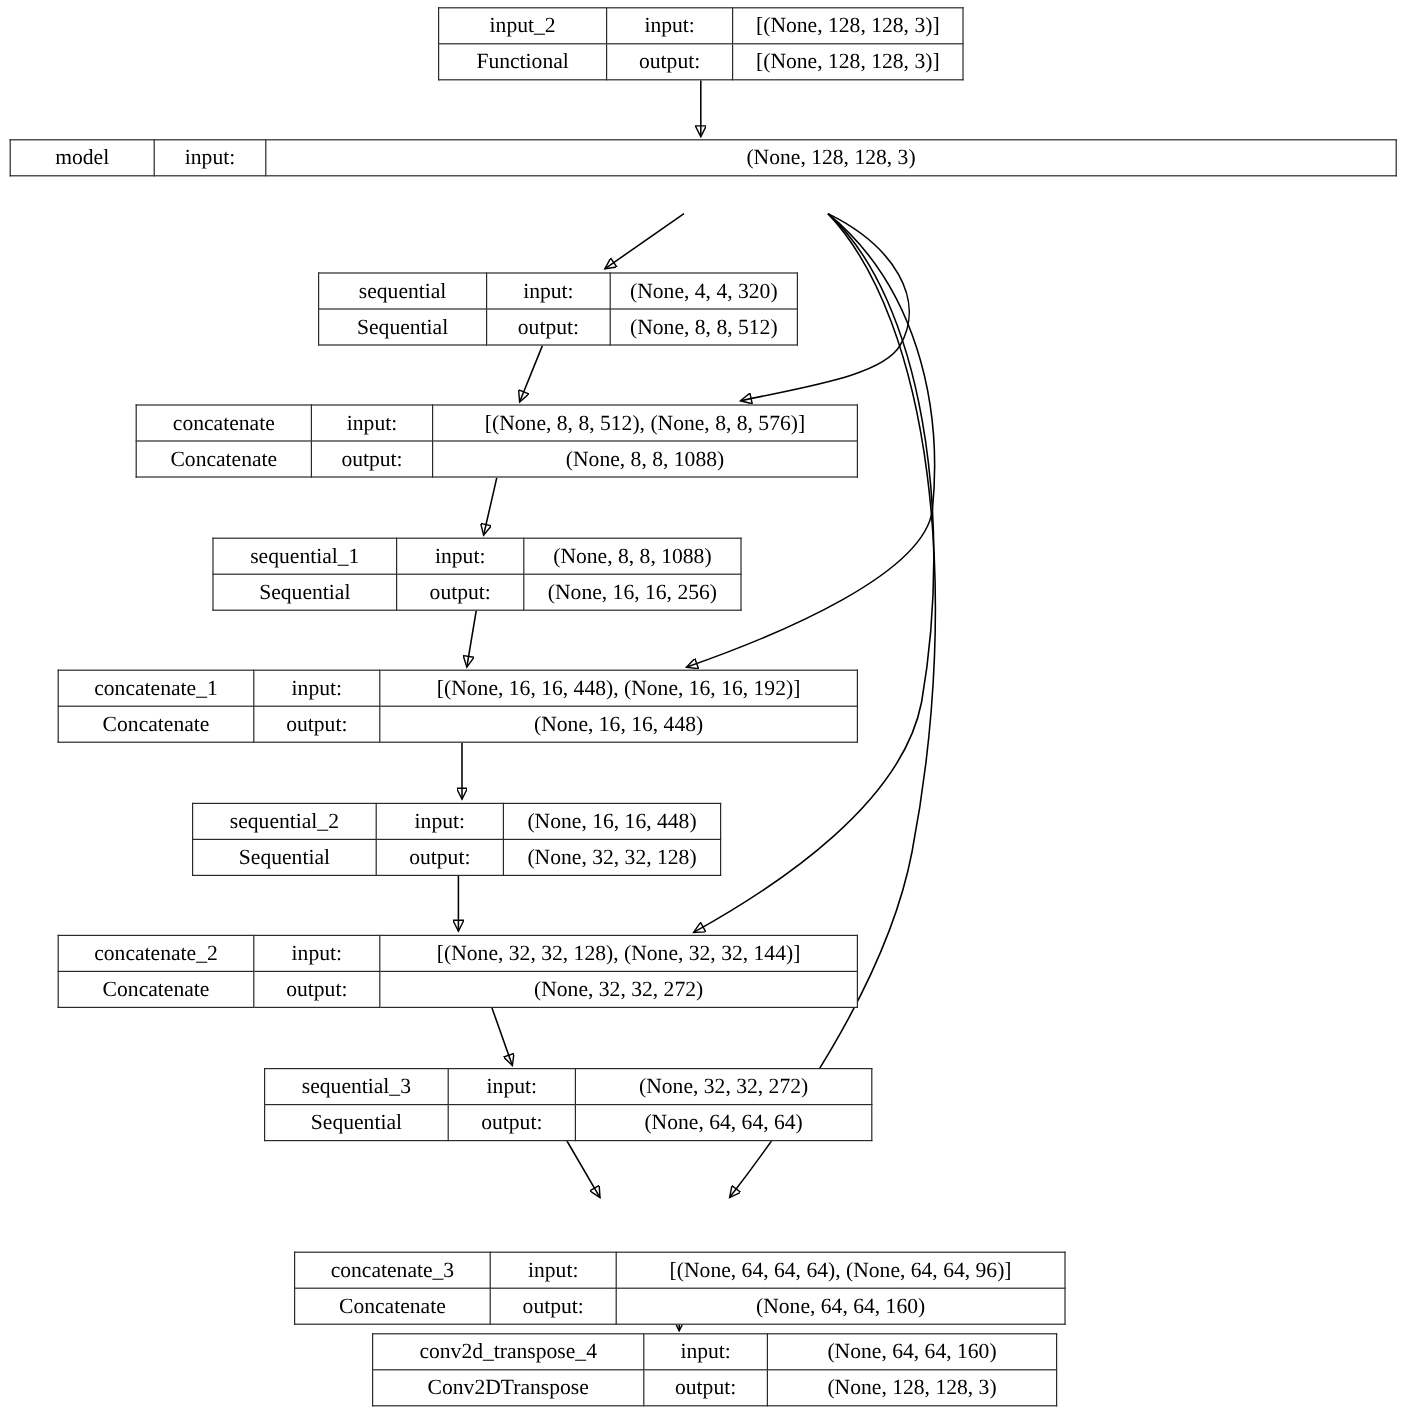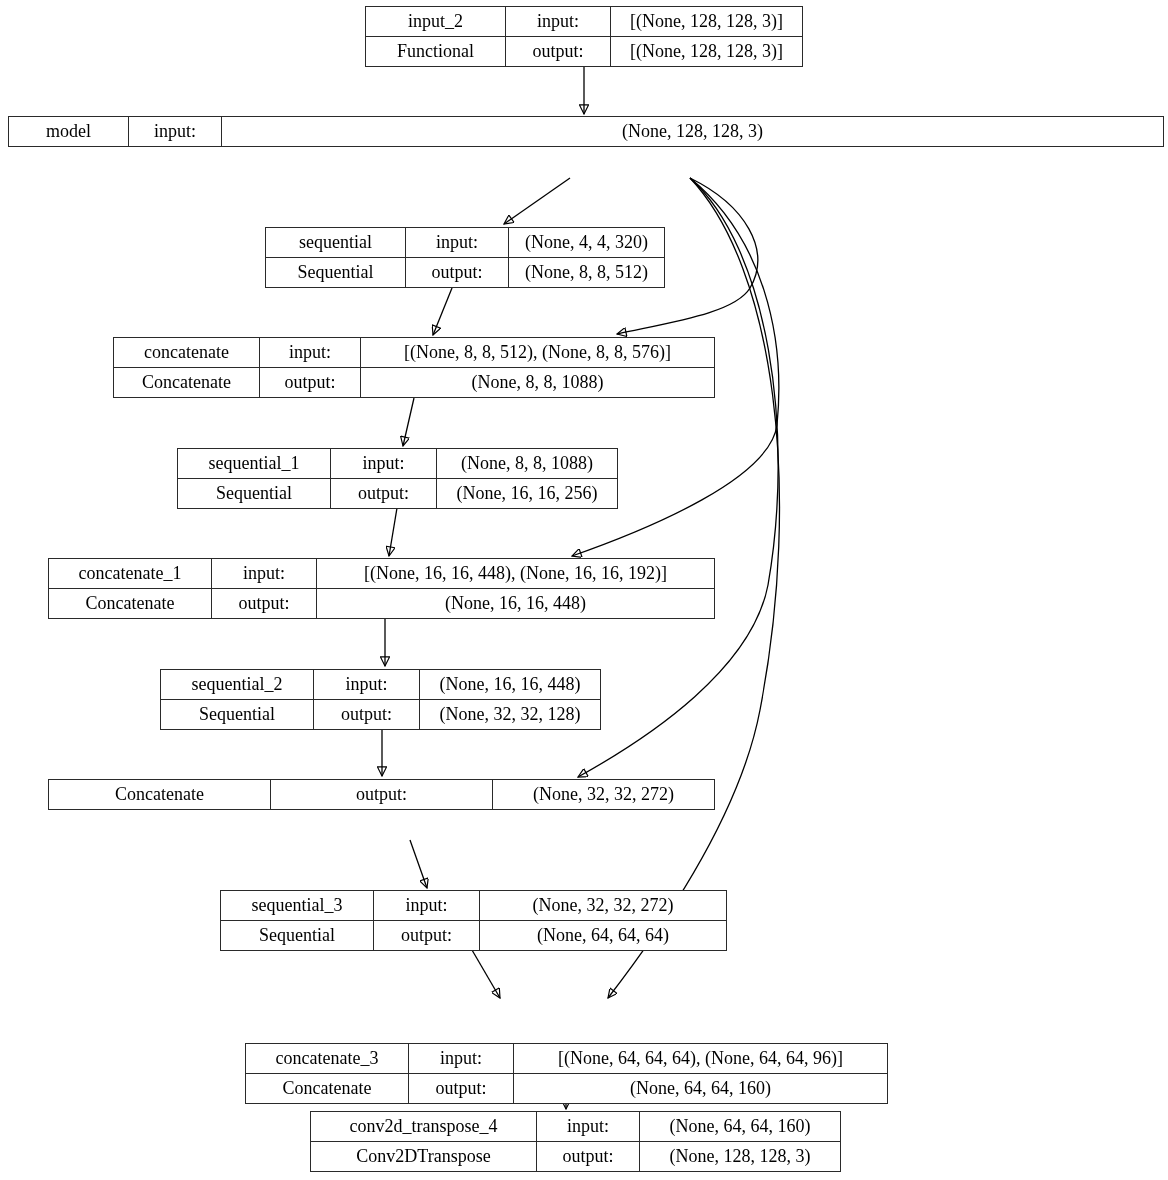"concatenate_2" tr { html: none -> <tr> <td>concatenate_2</td> <td>input:</td> <td>[(None, 32, 32, 128), (None, 32, 32, 144)]</td> </tr> }
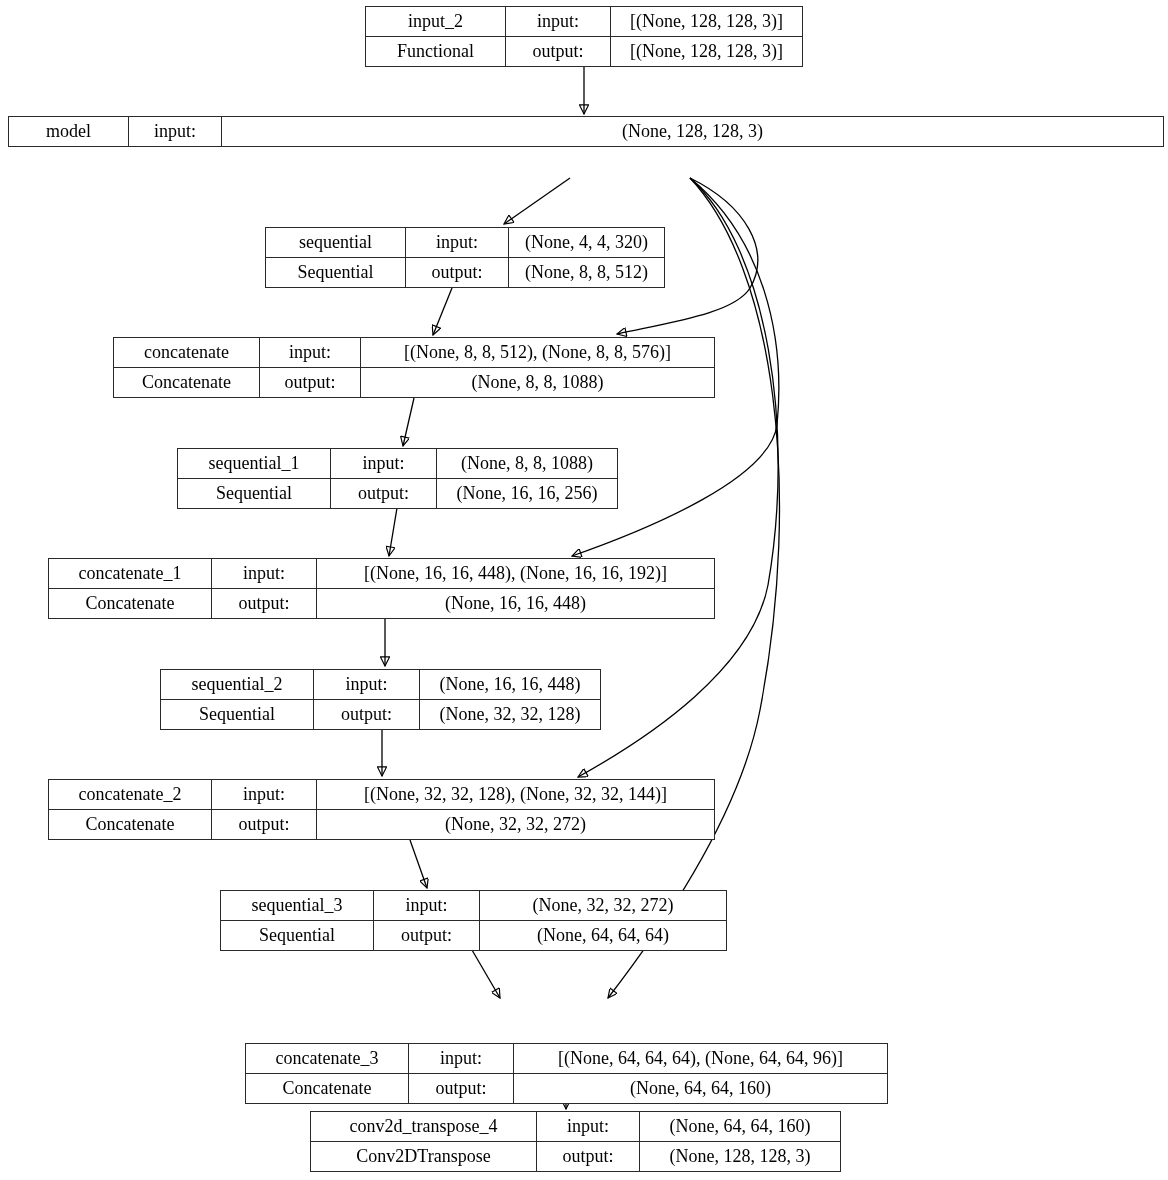"conv2d_transpose_4" div.node { width: 531px -> 571px }
